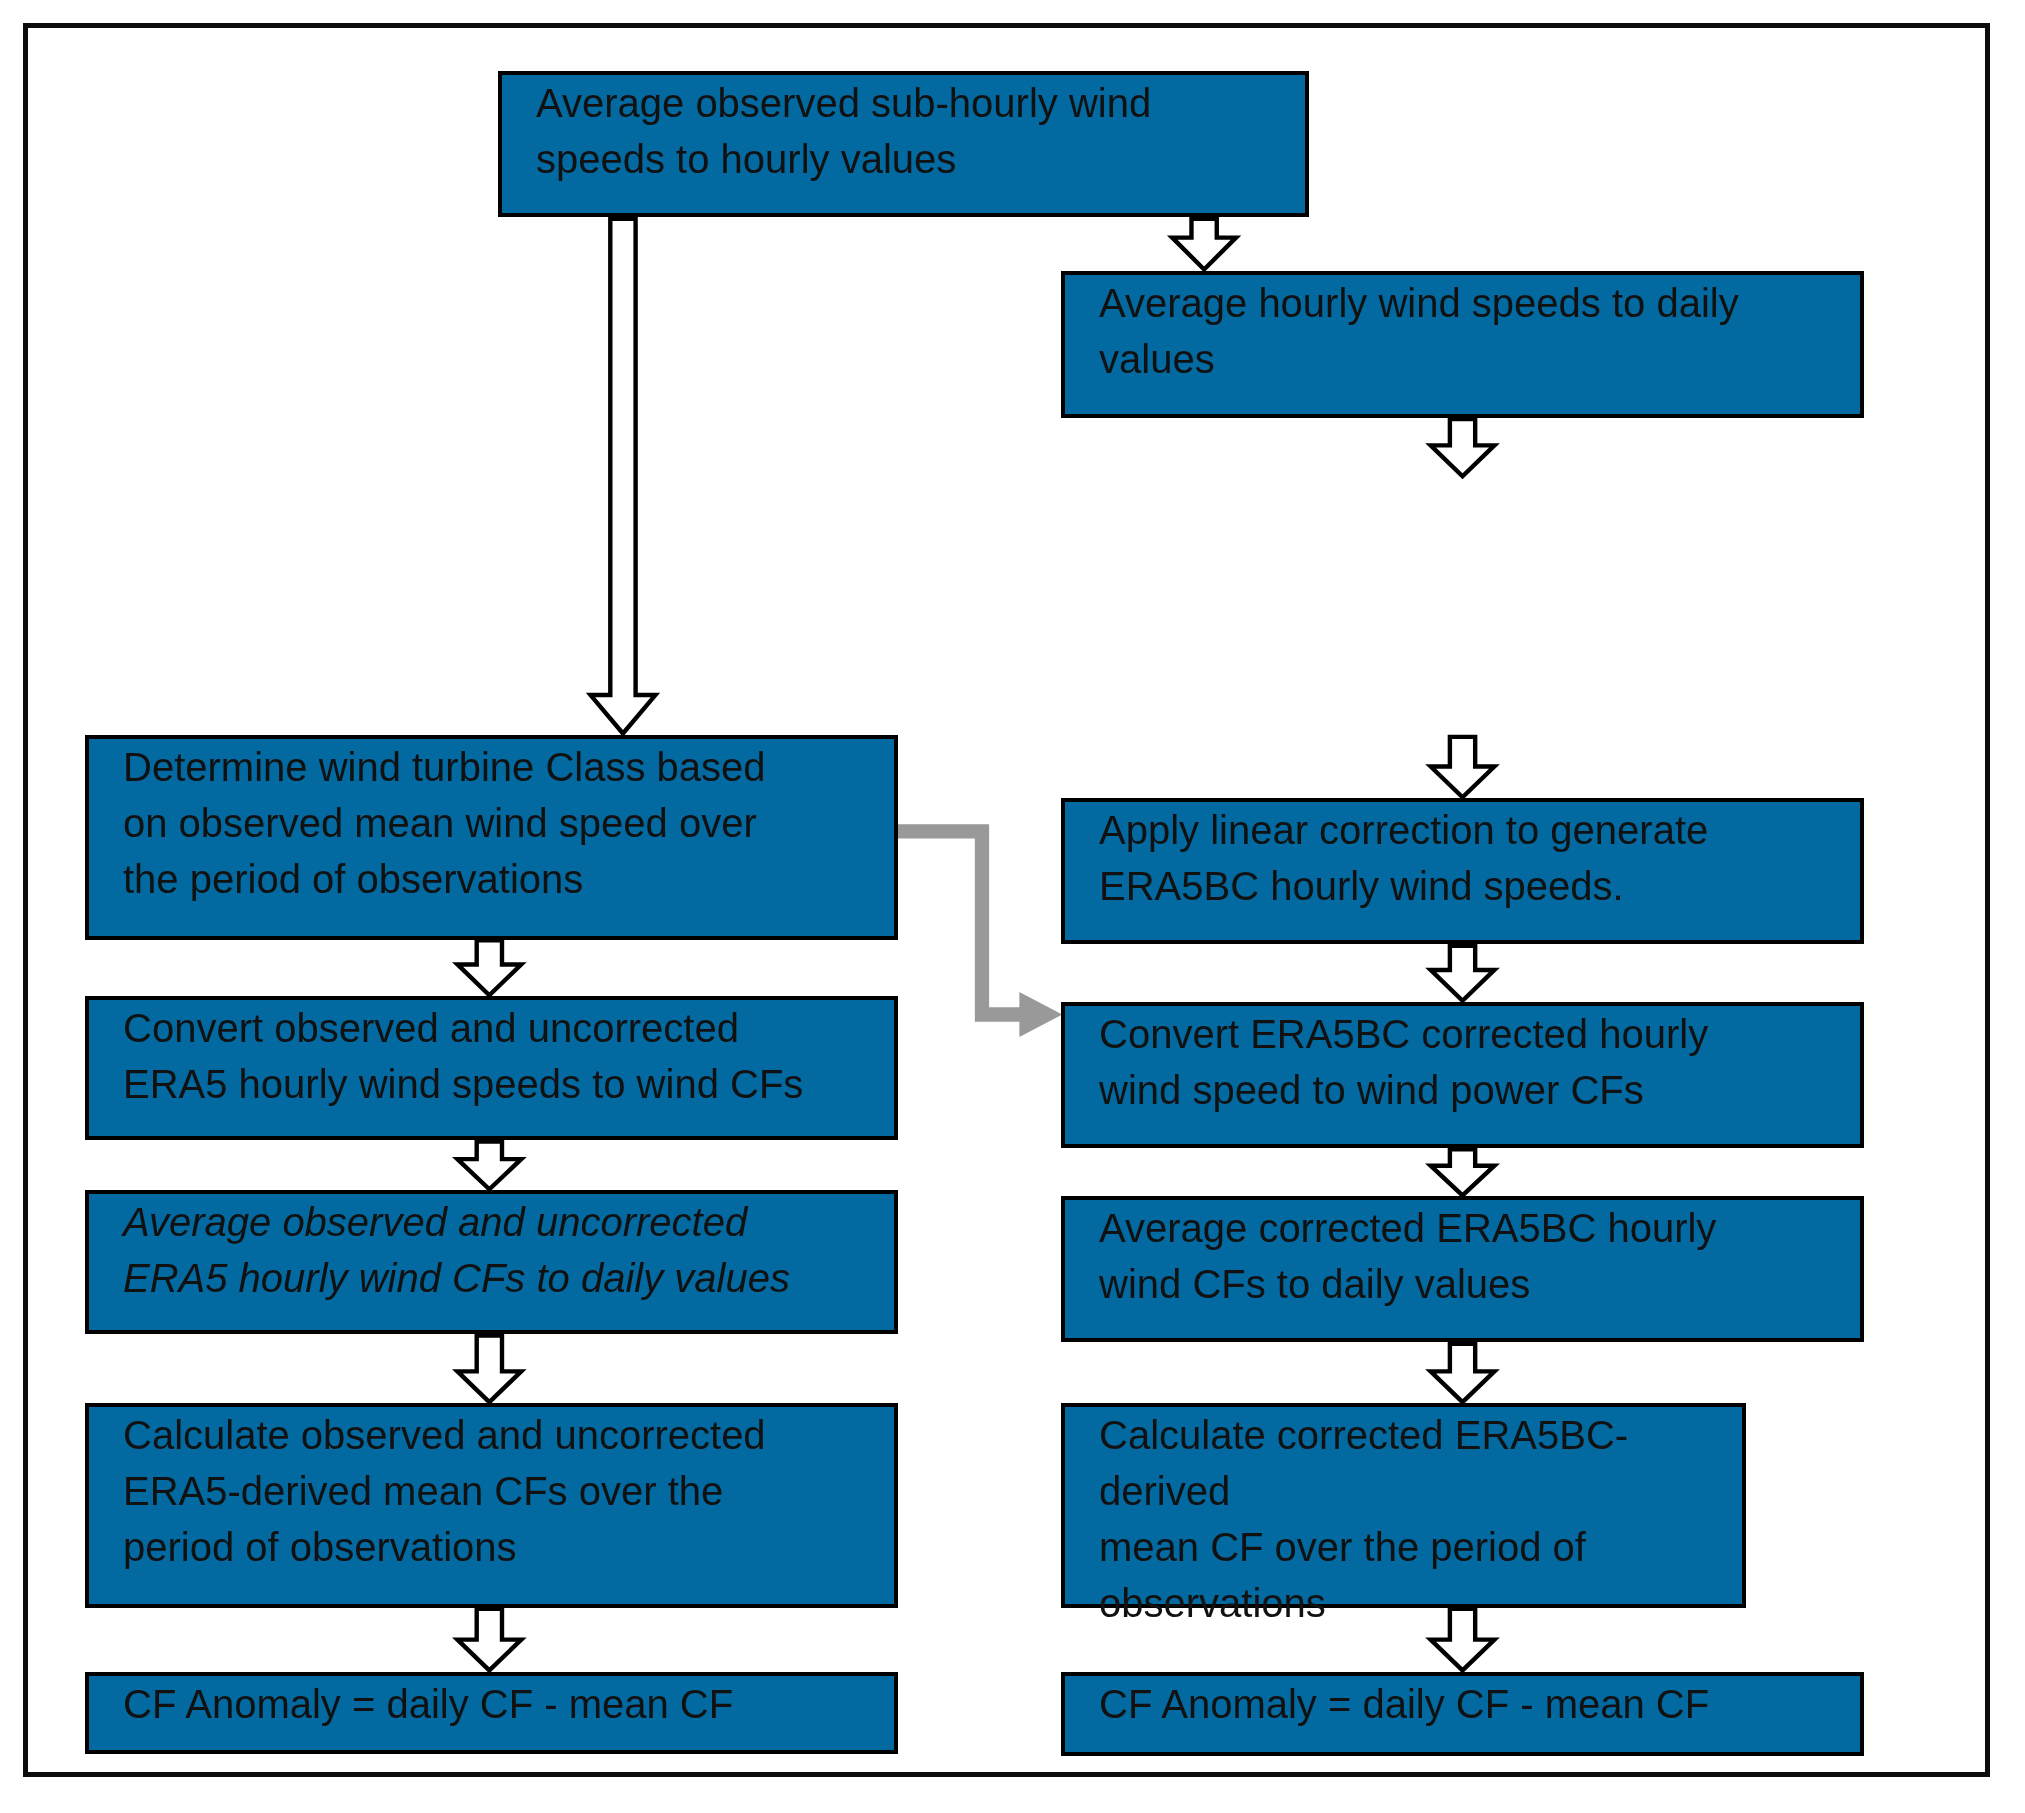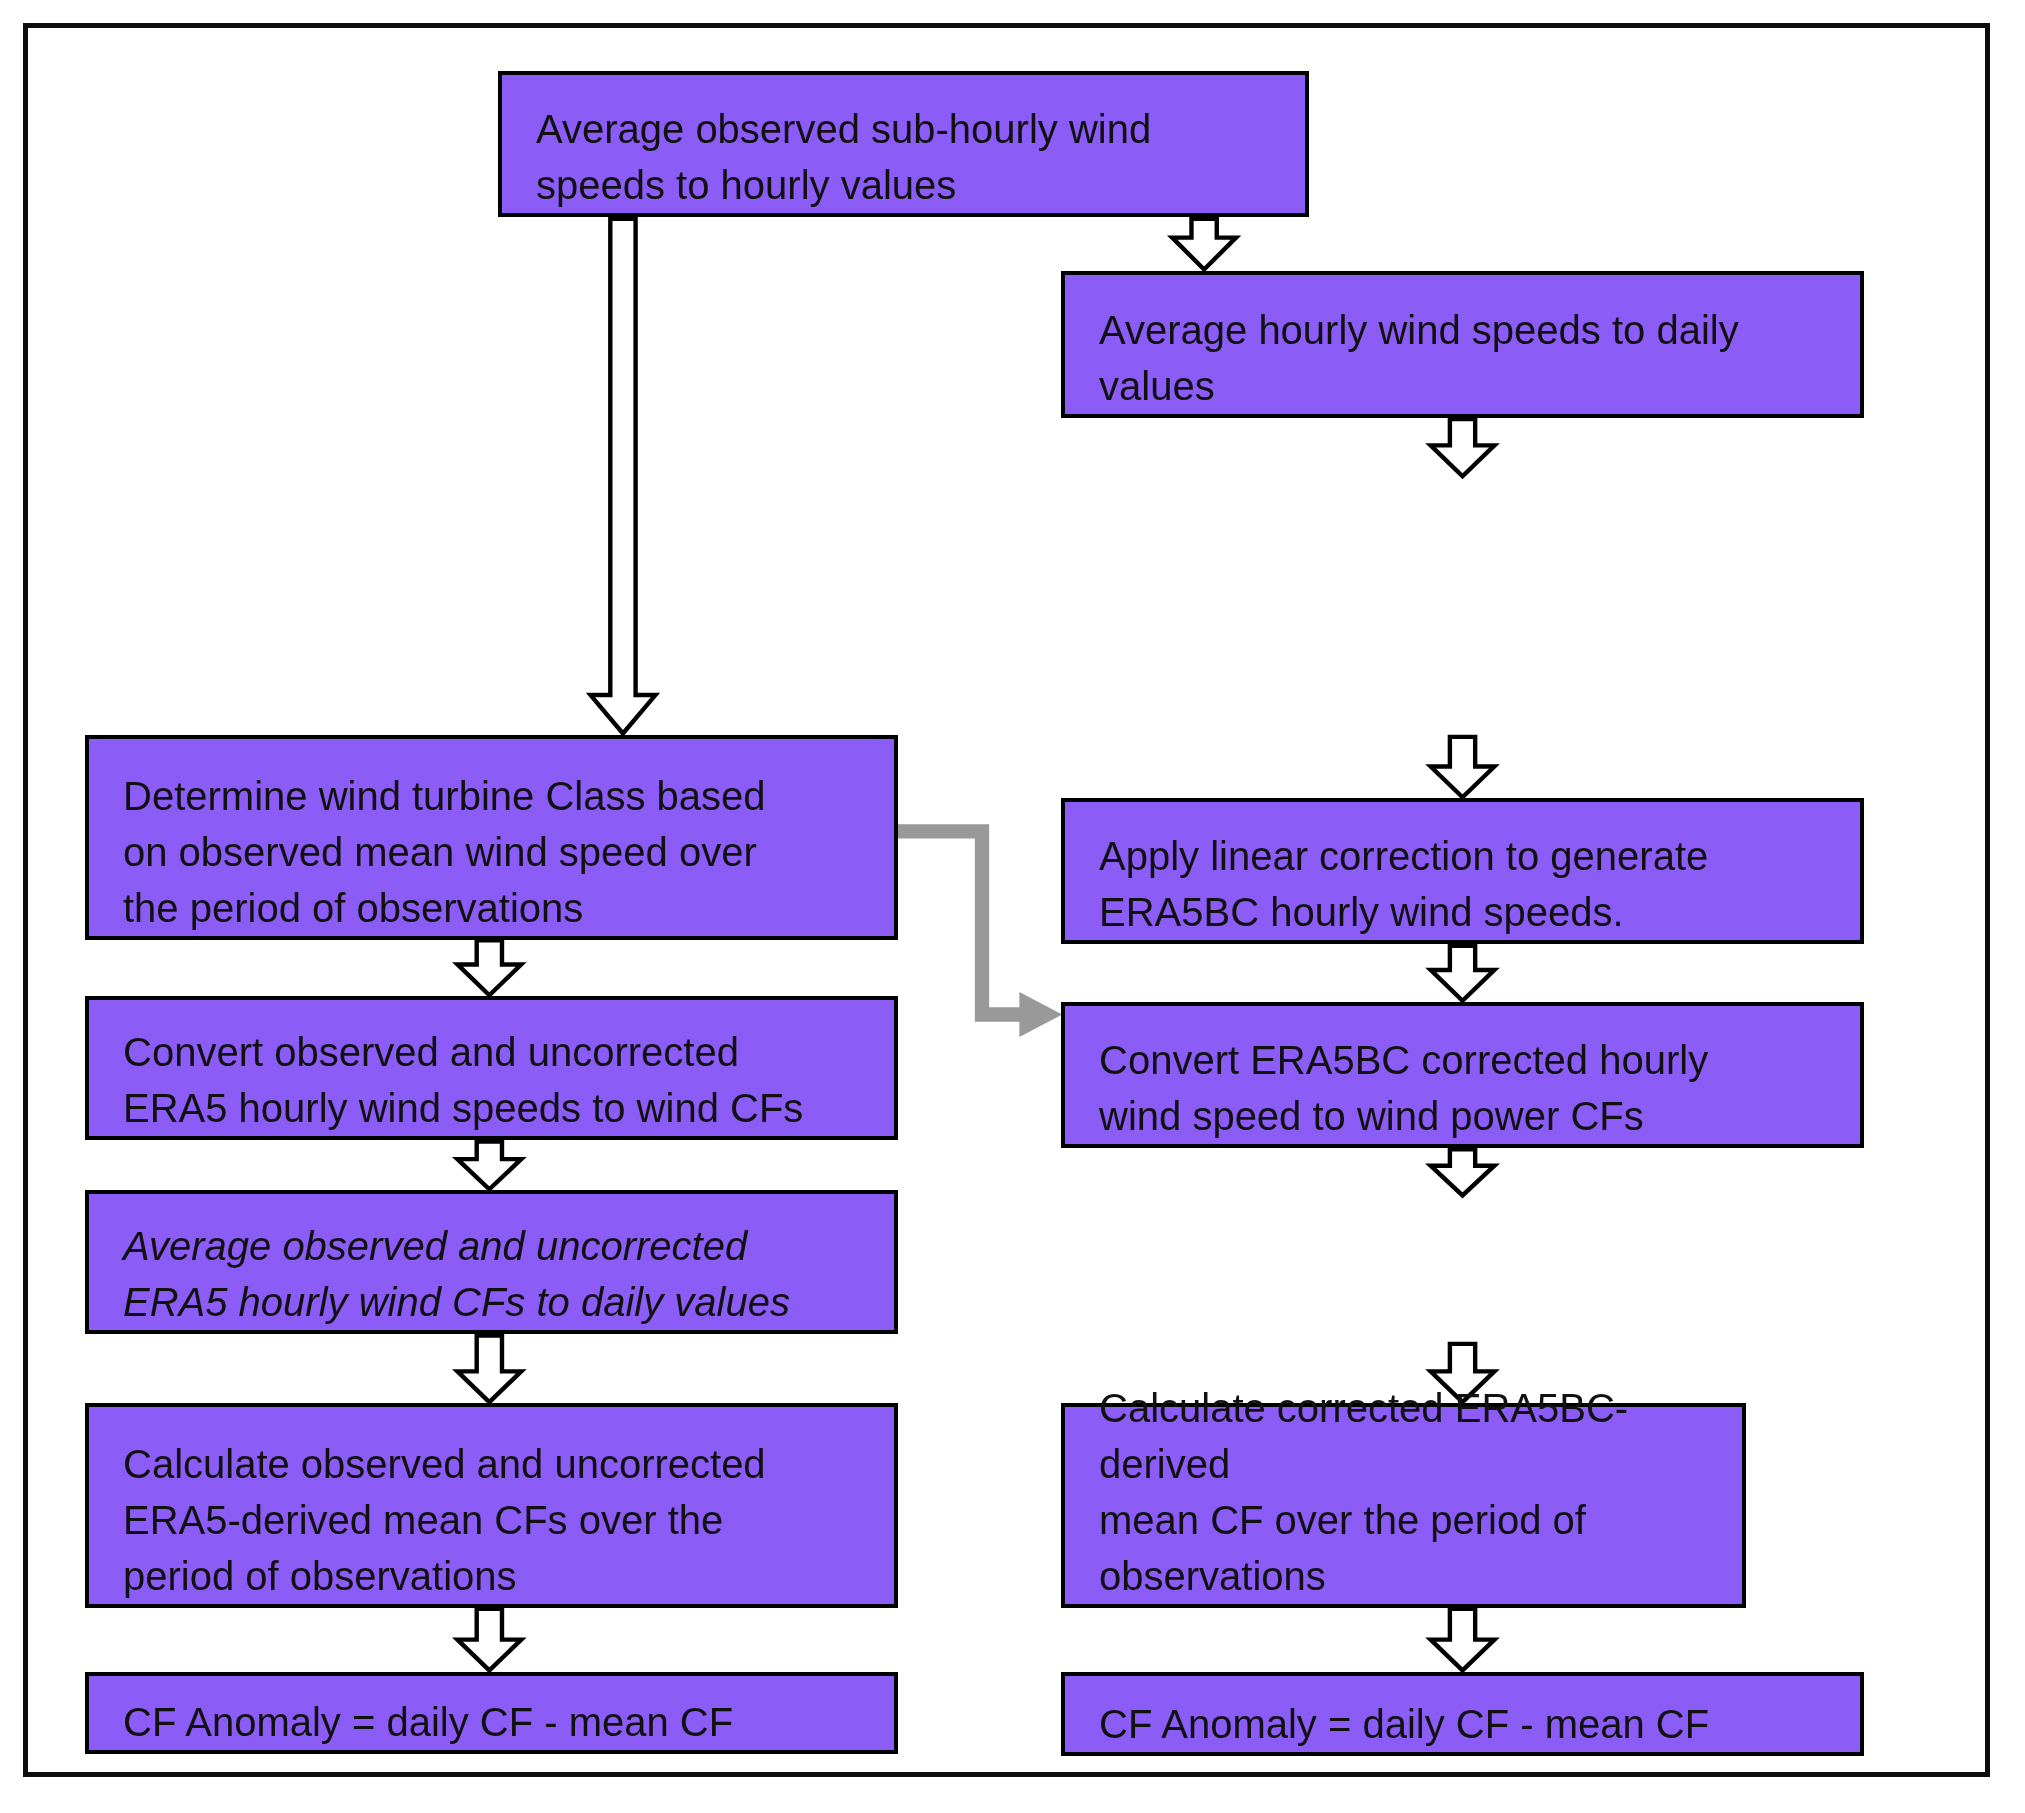"Average observed sub-hourly wind" .box { align-items: flex-end -> flex-start; background: #8b5cf6 -> #0369a1 }
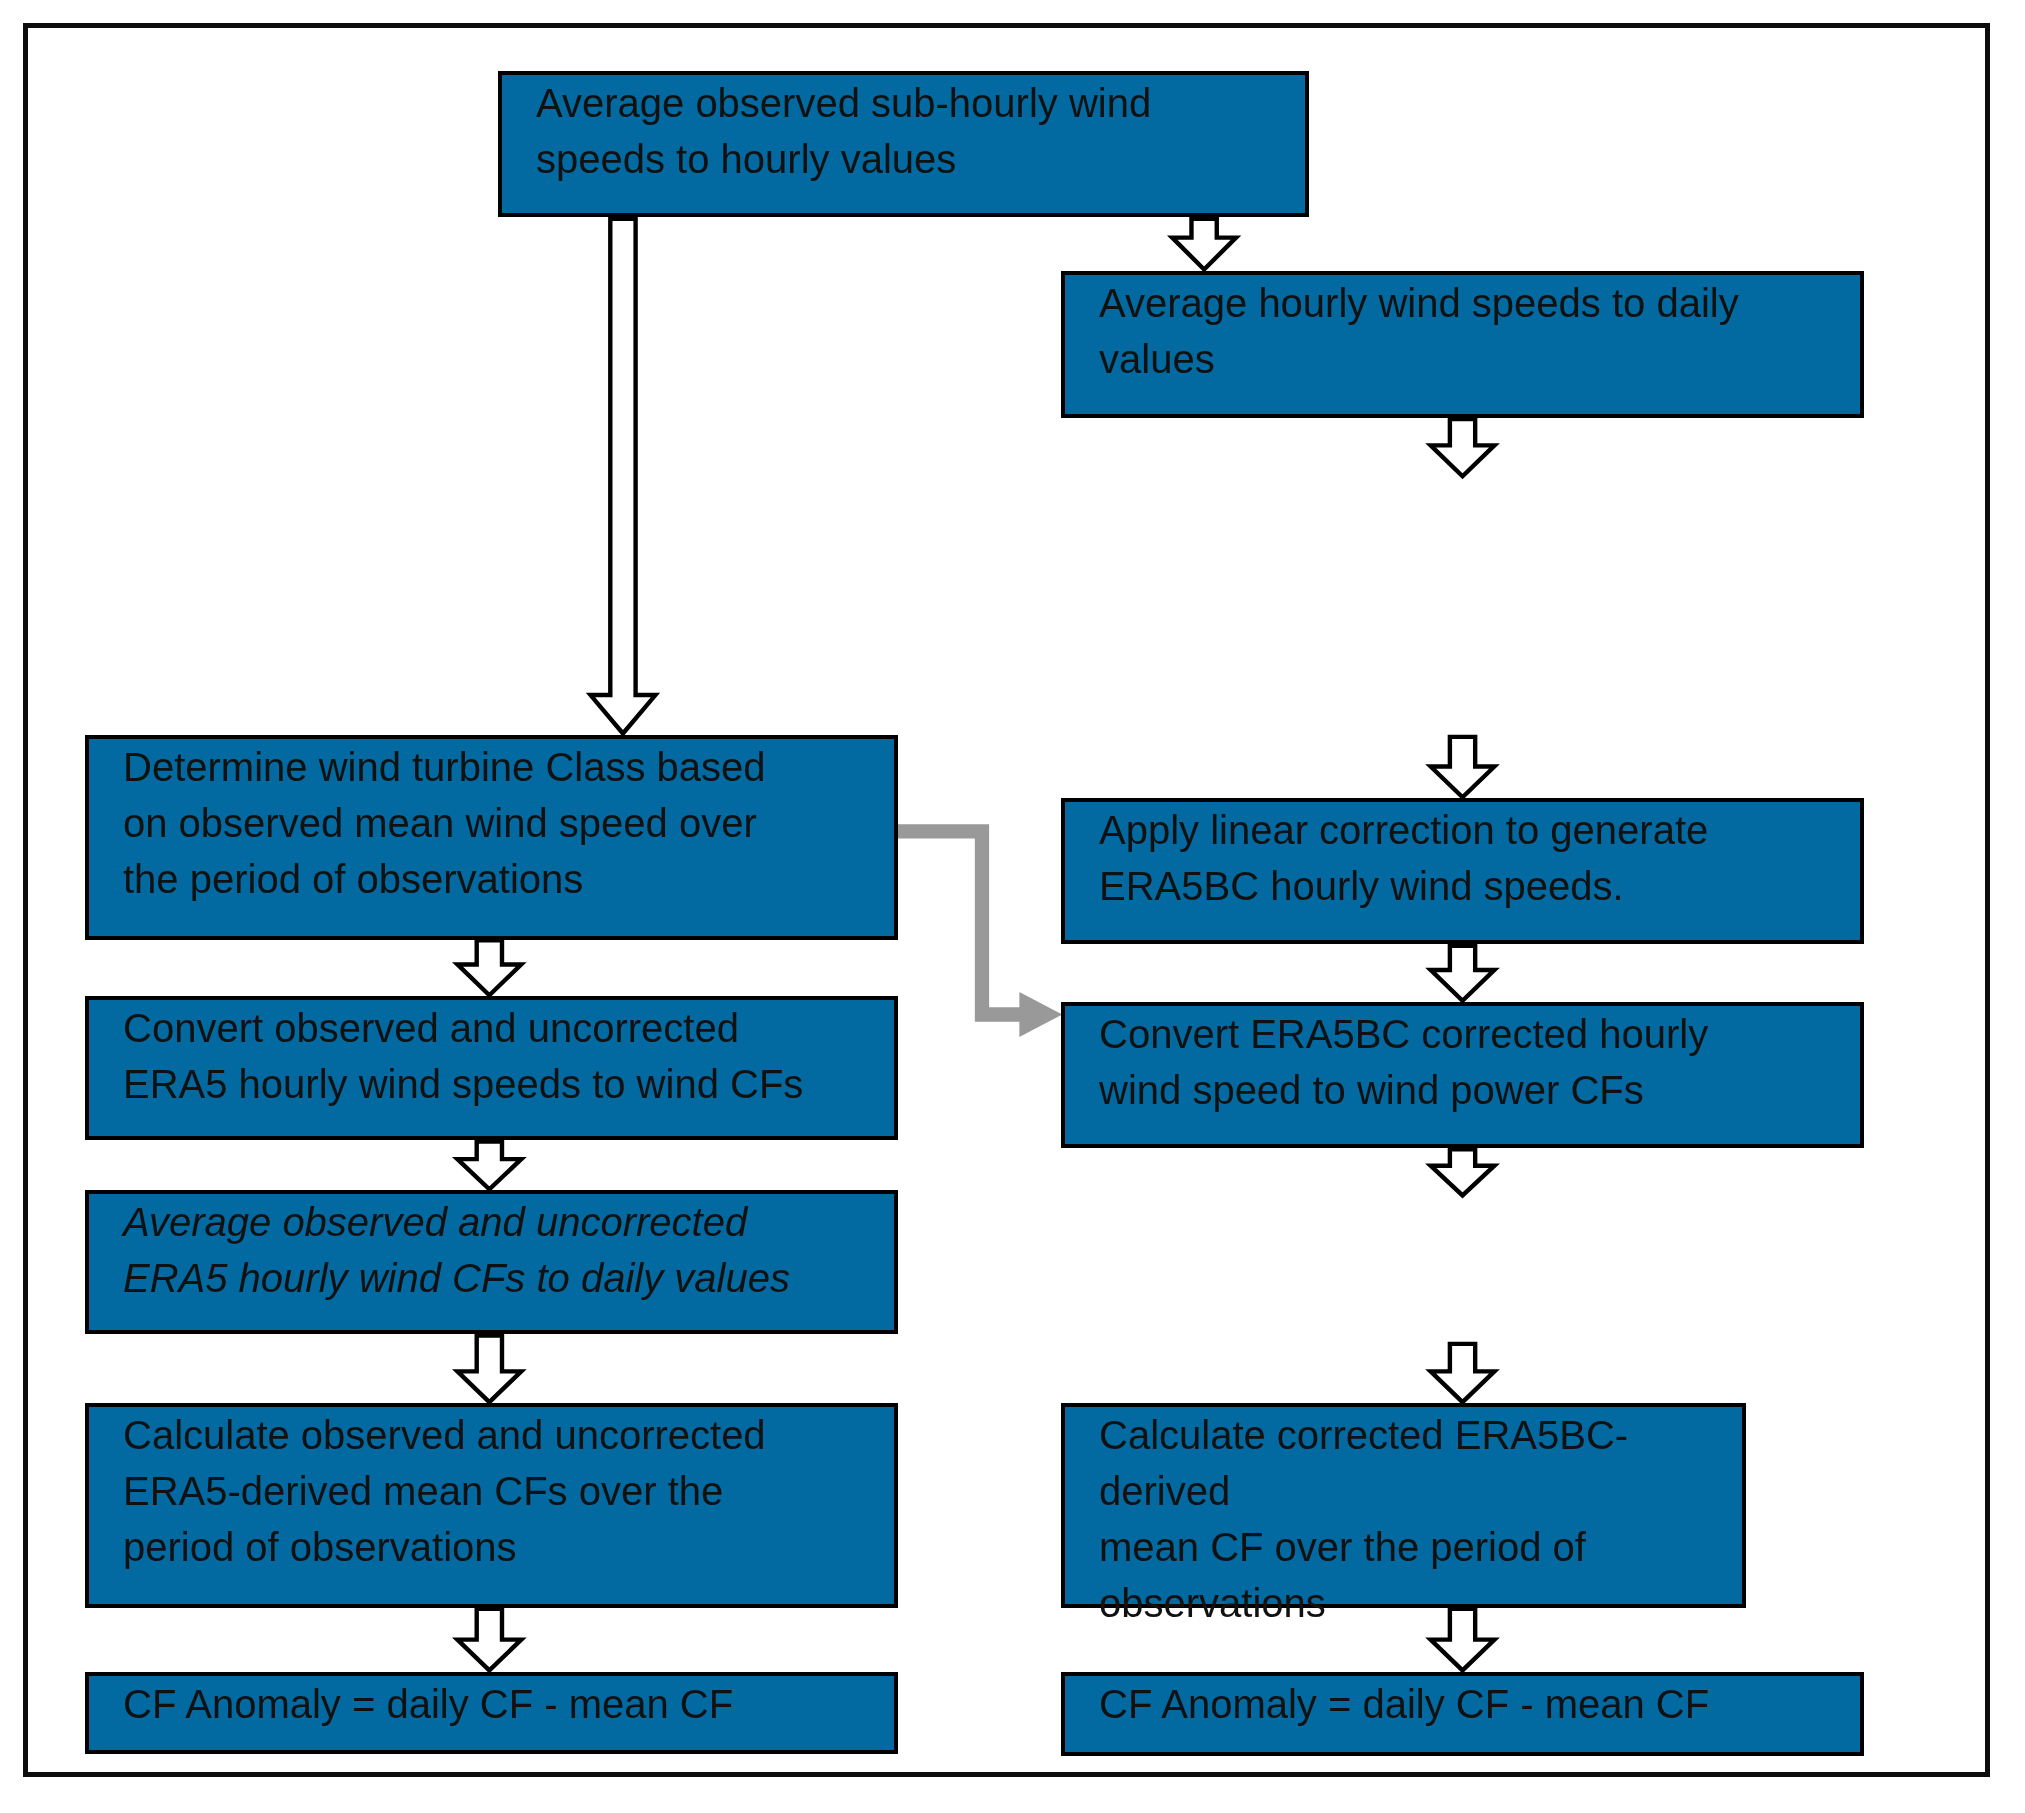"Average corrected ERA5BC hourly" div.box { html: none -> <div> <span>Average corrected ERA5BC hourly wind CFs to daily values</span> </div> }
